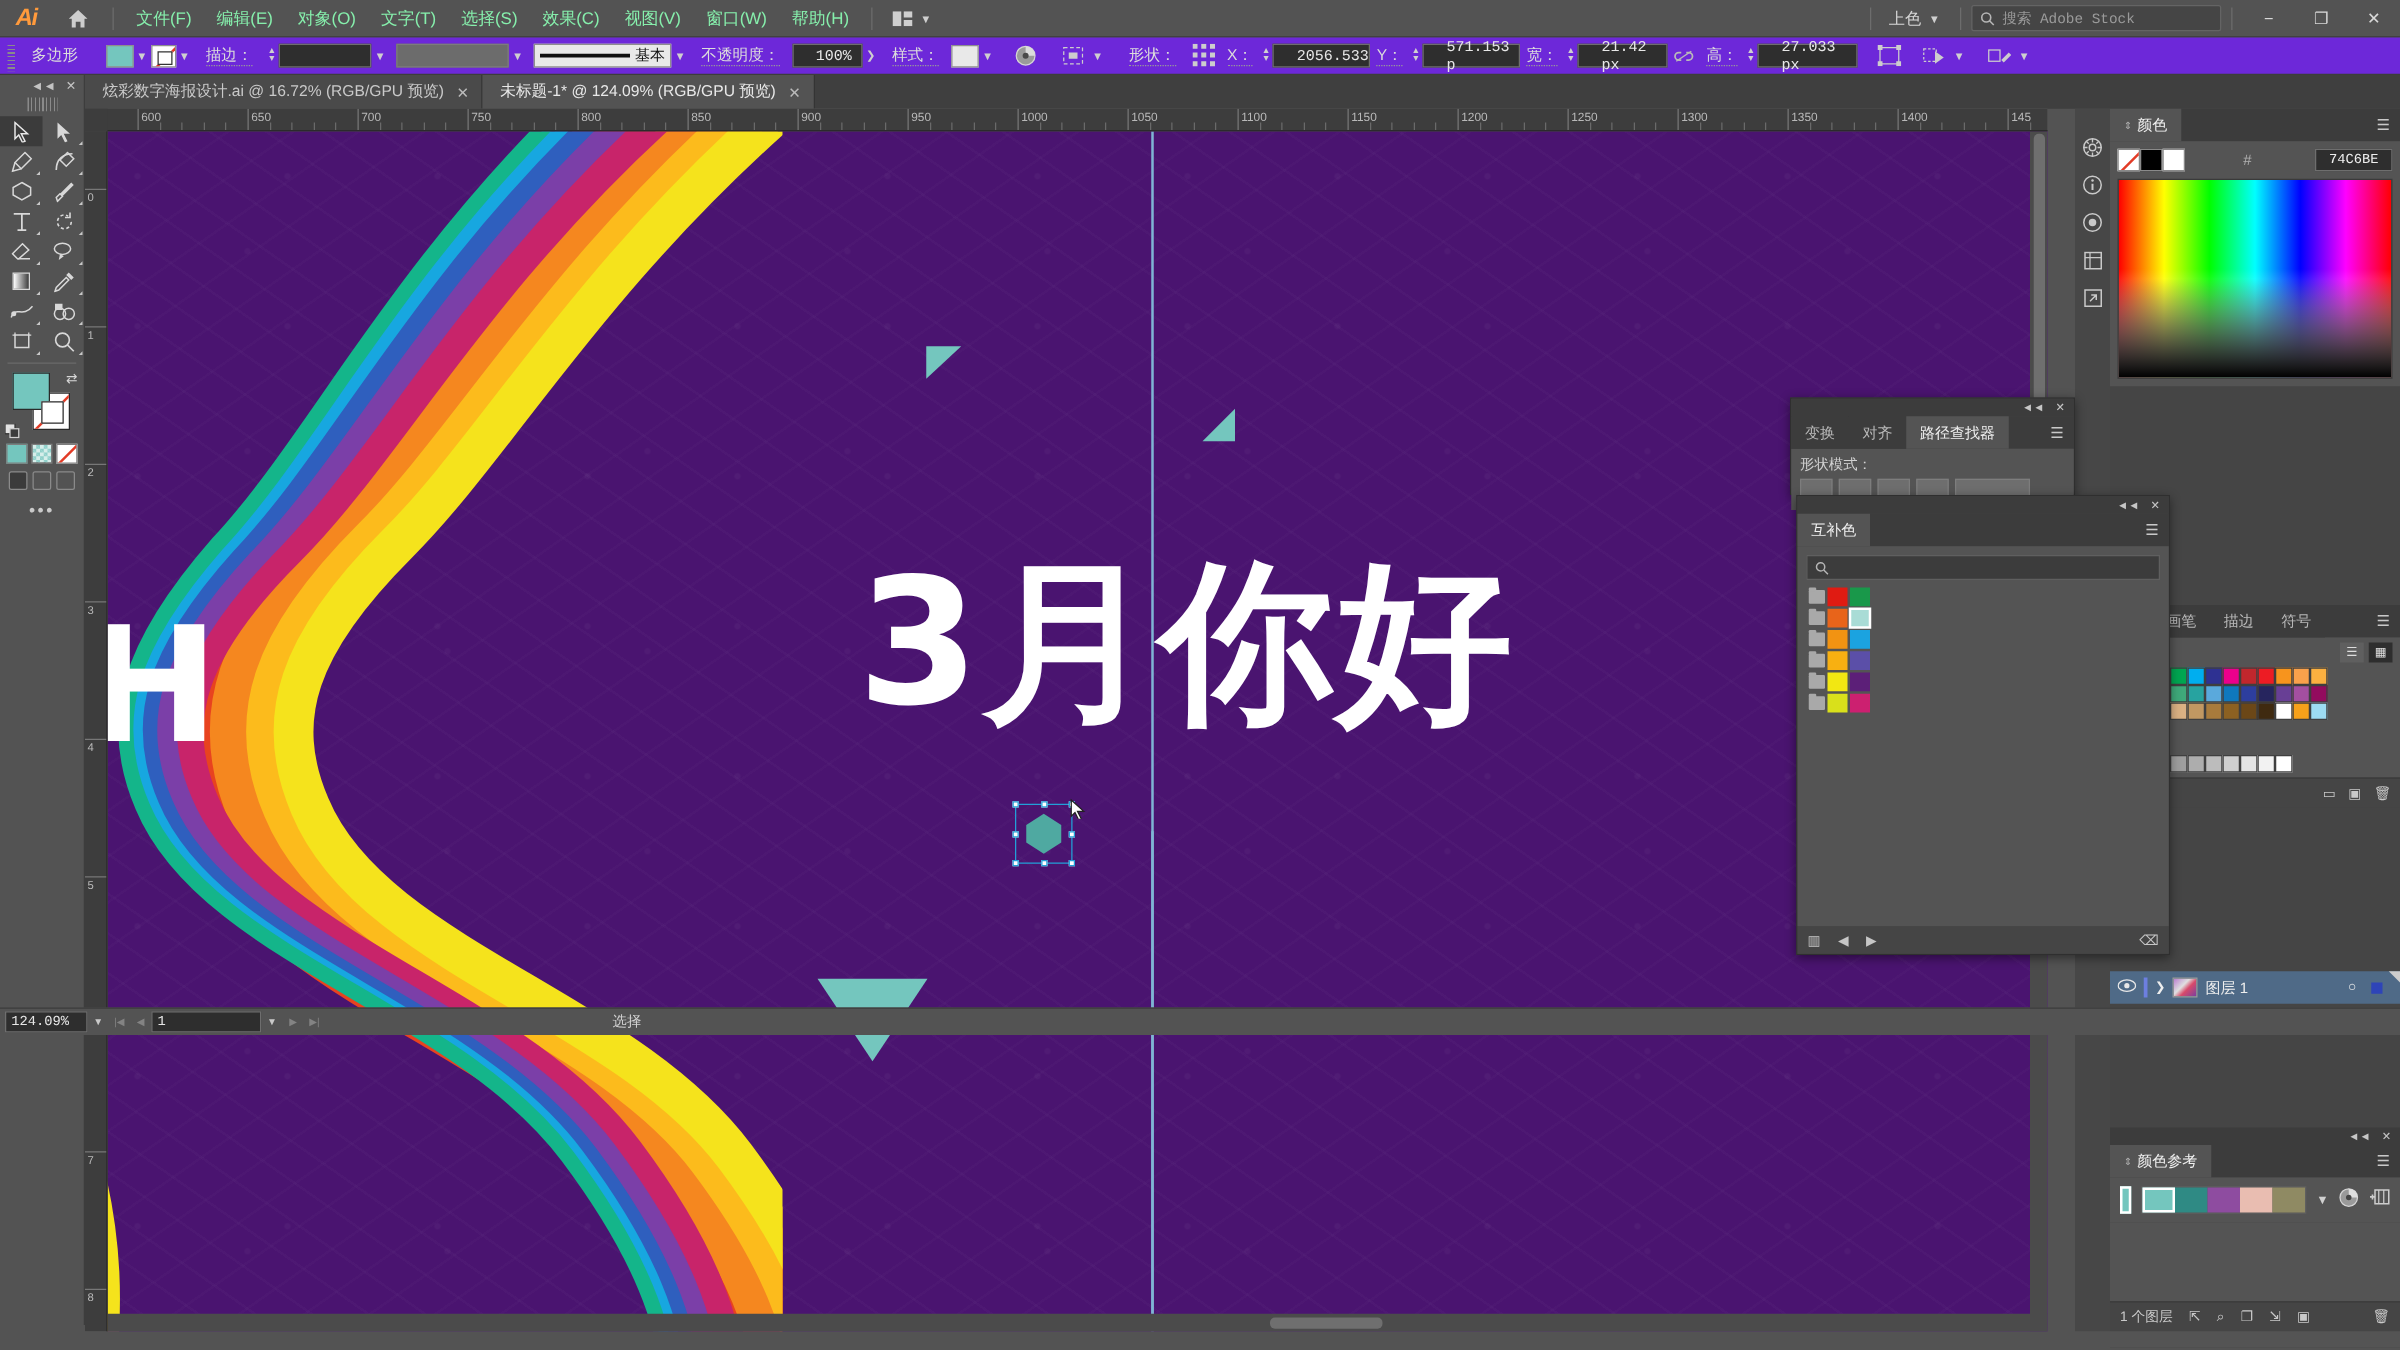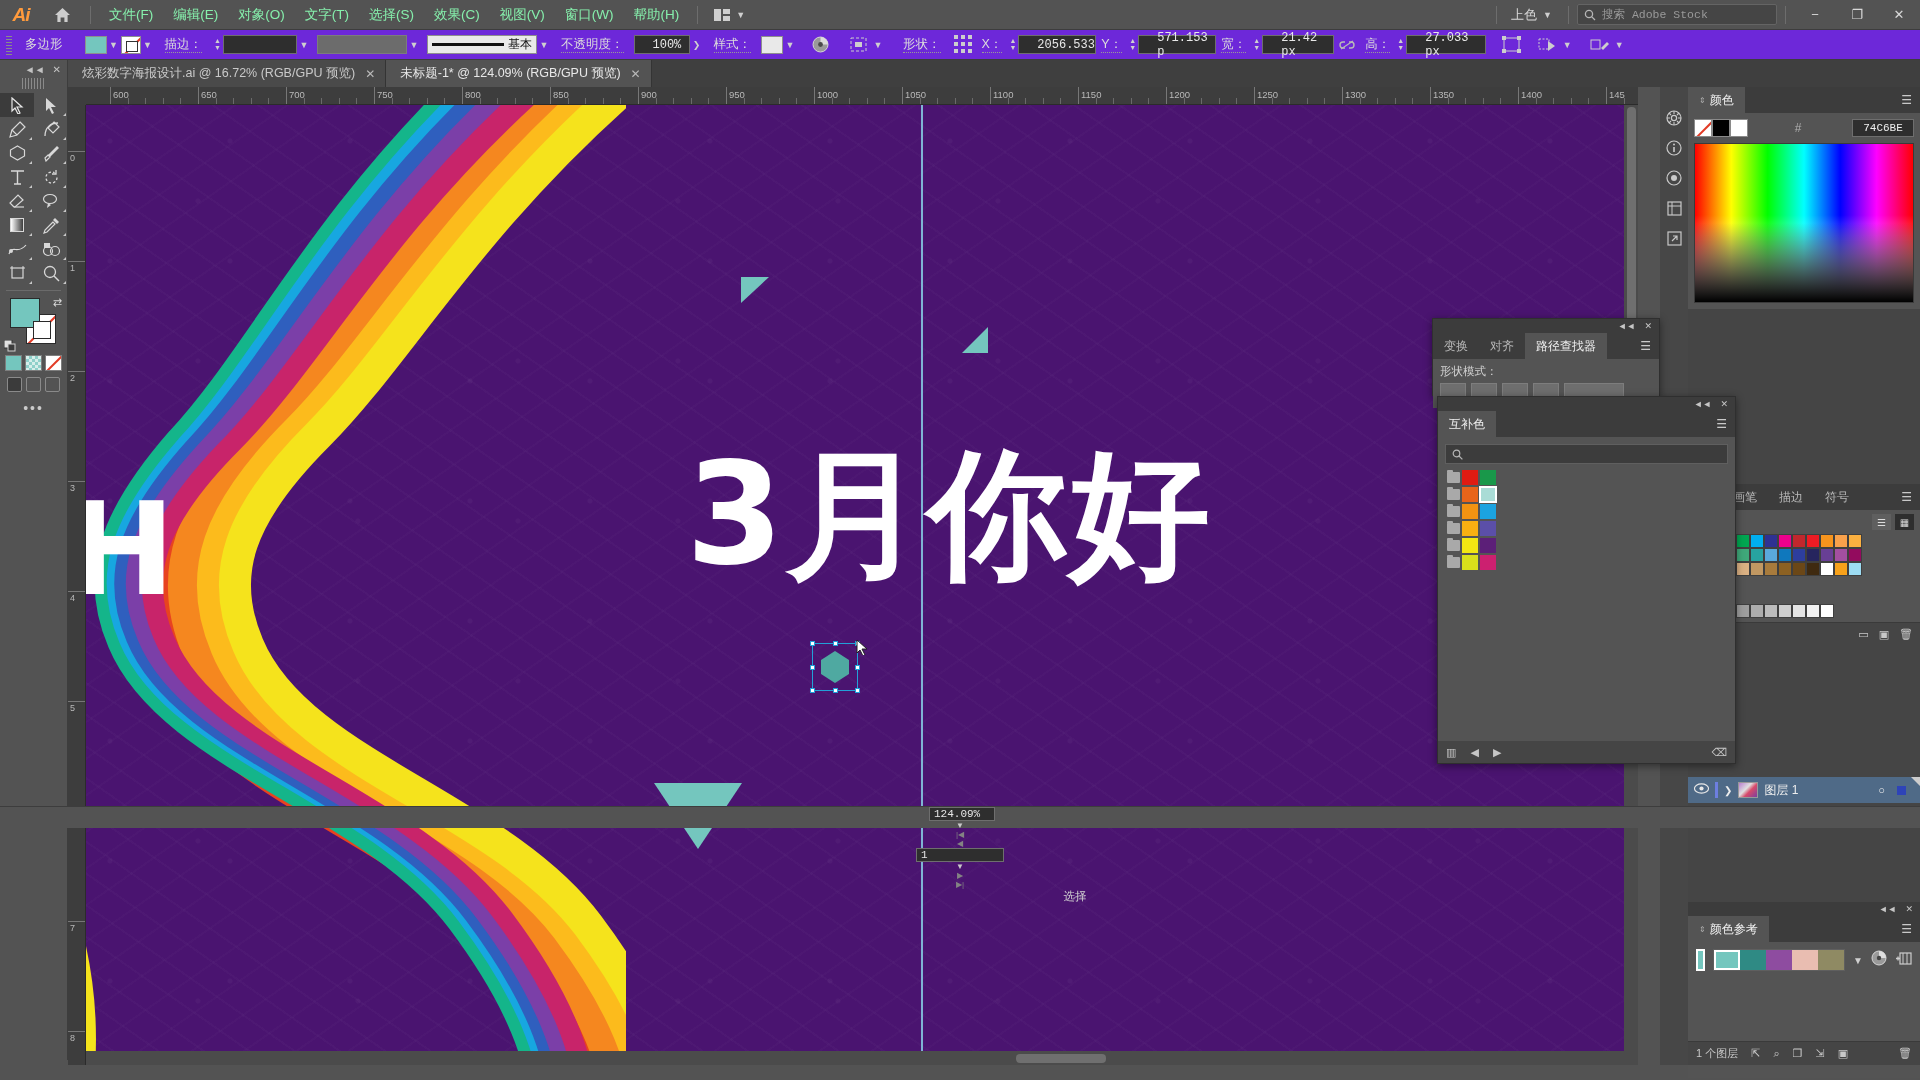"124.09%" .statusbar { flex-direction: column -> none }
